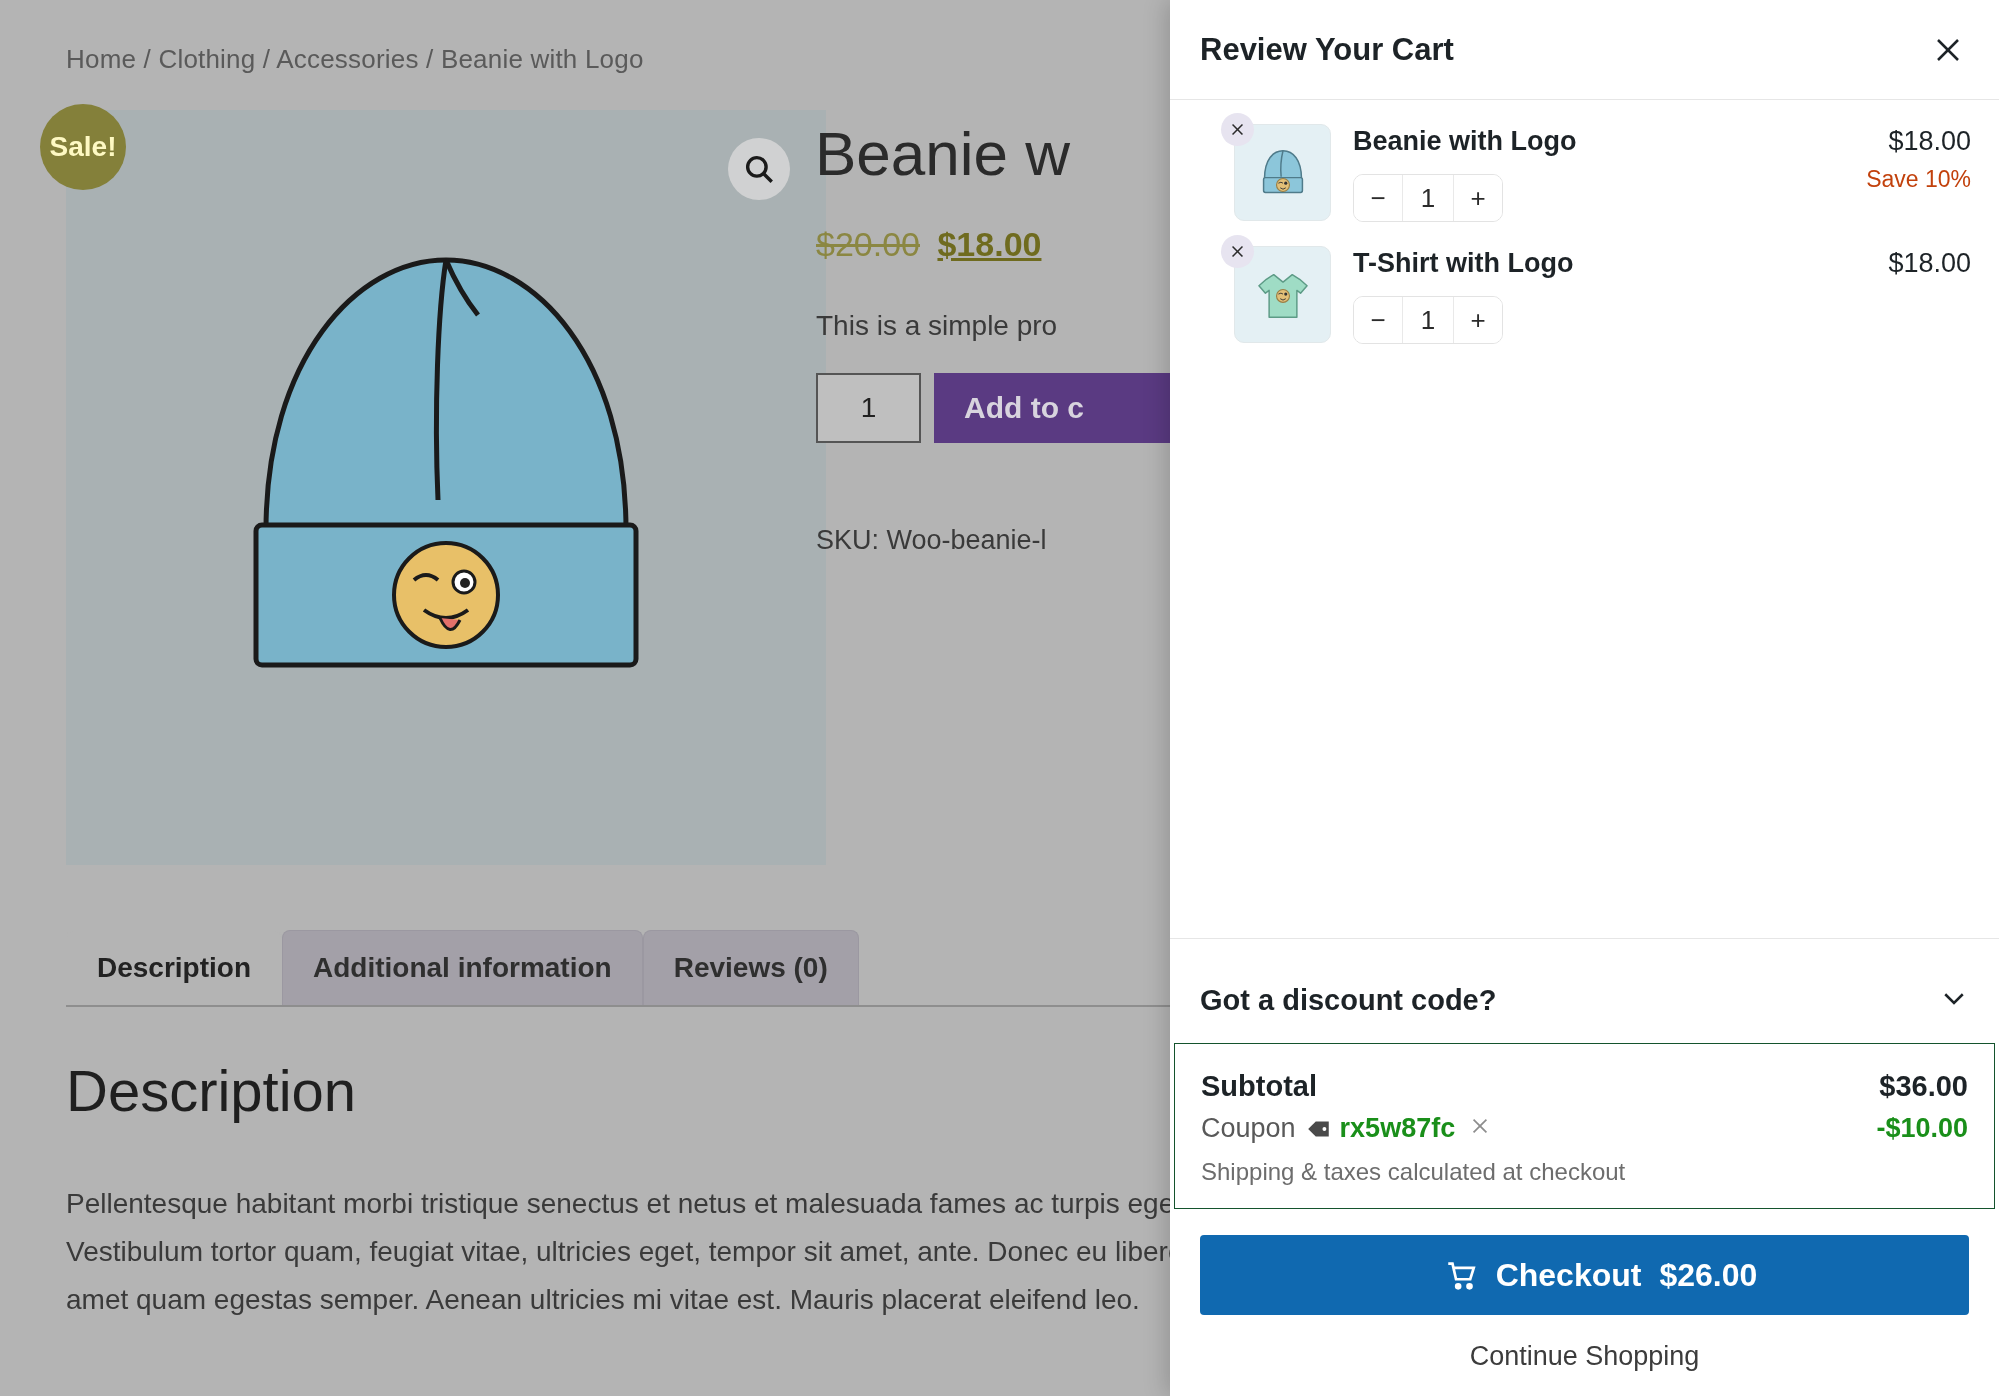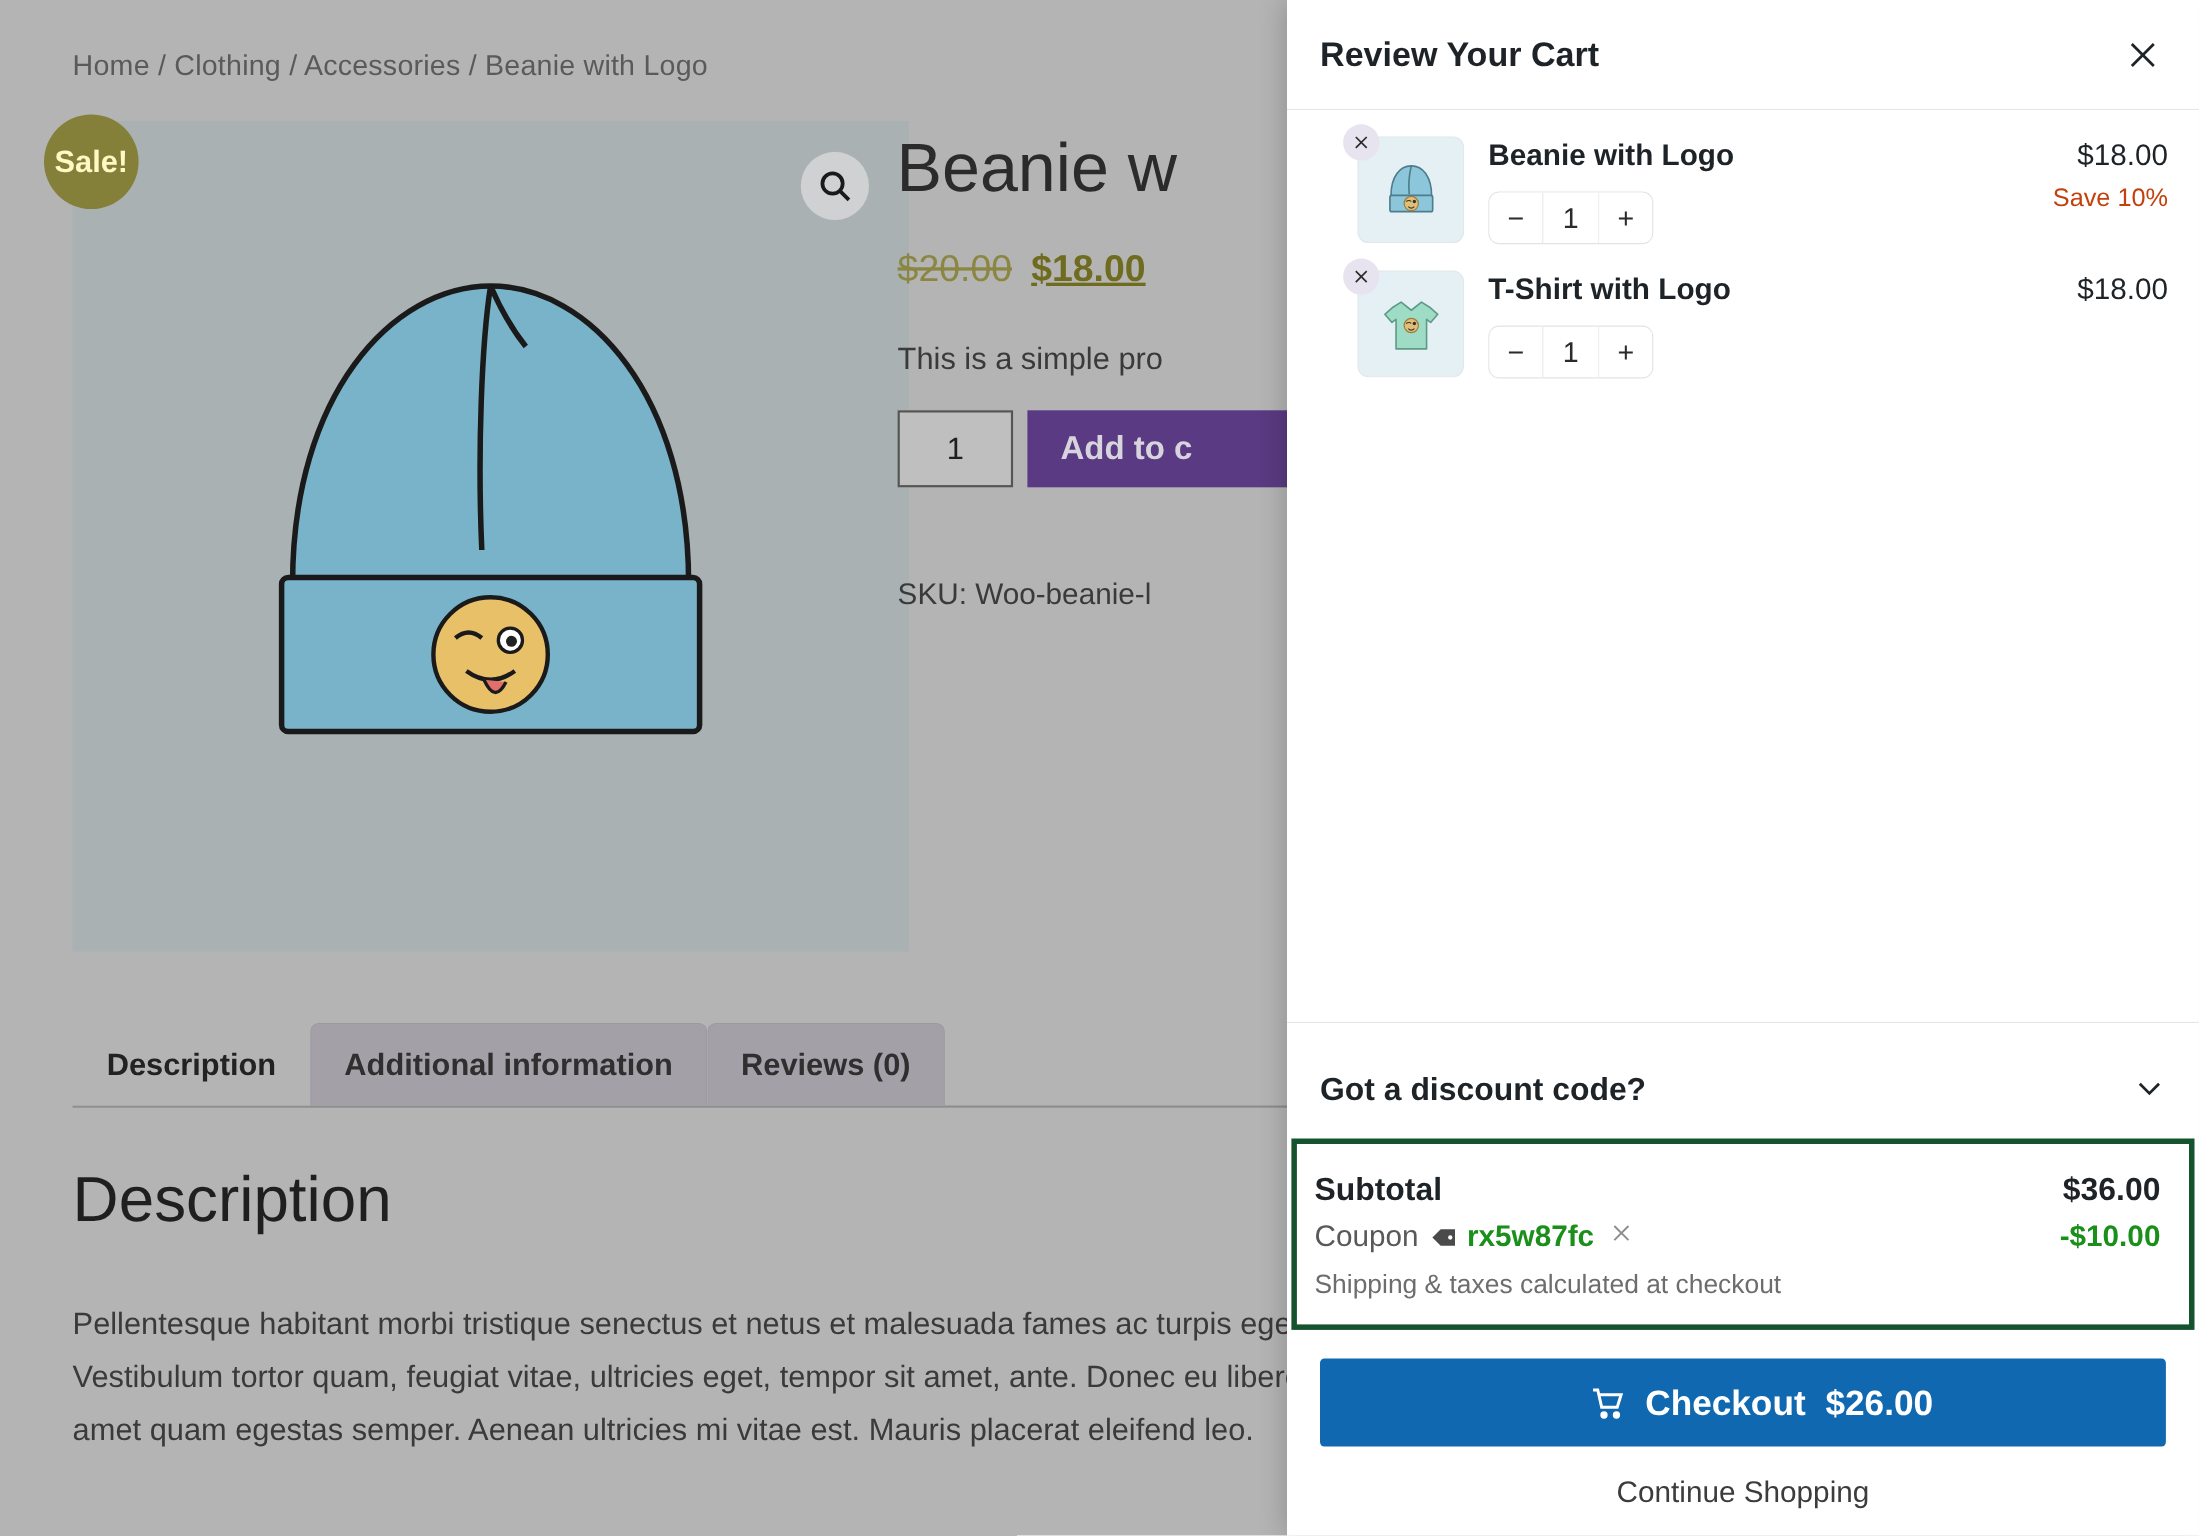"Subtotal" .totals-box { border: 5px solid #14532d -> 1px solid #14532d; padding: 26px 26px 22px 16px -> 26px 26px 22px 26px }
